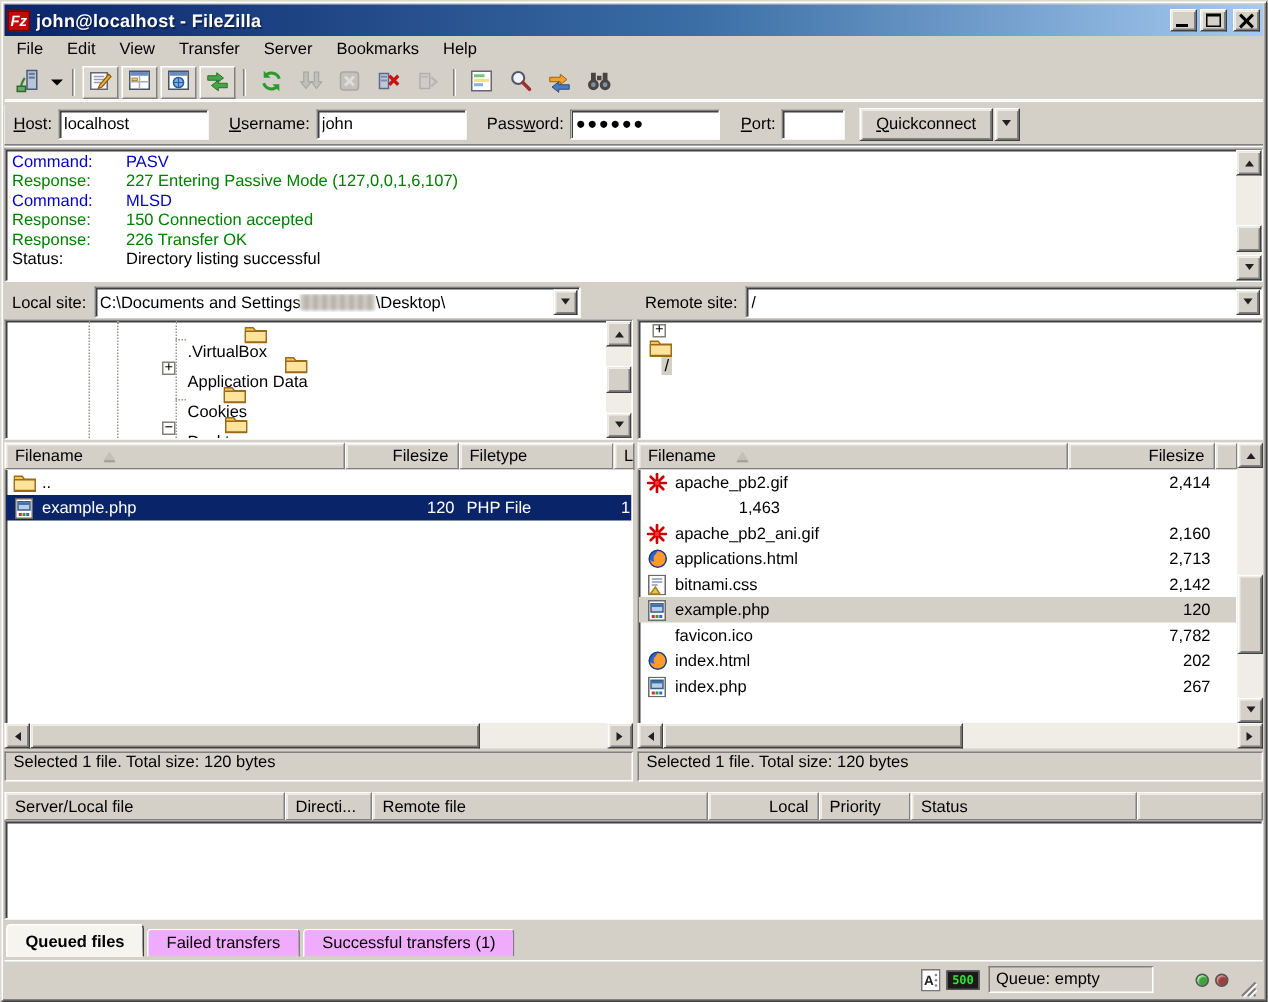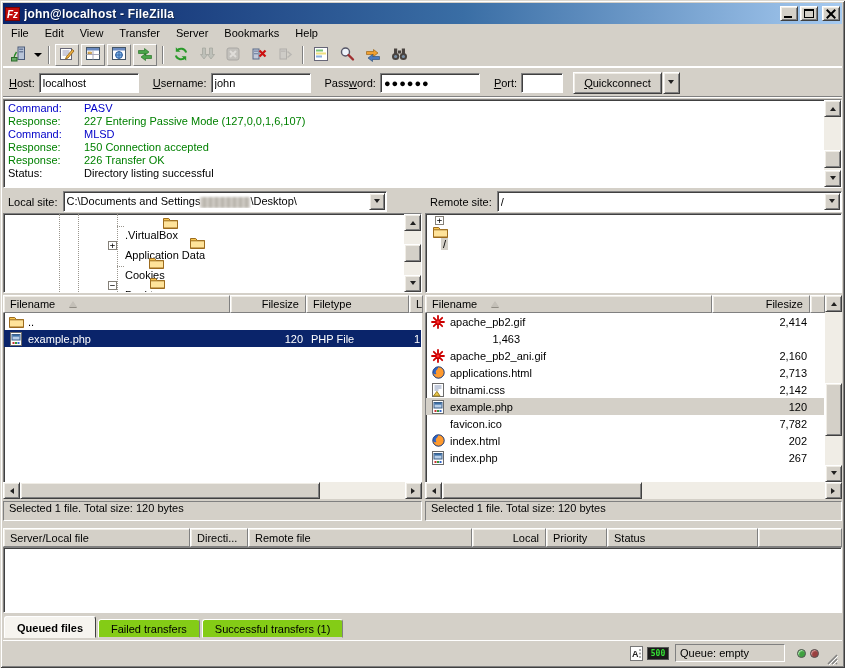"Failed transfers" .tab { background: #84cc16 -> #f0abfc }
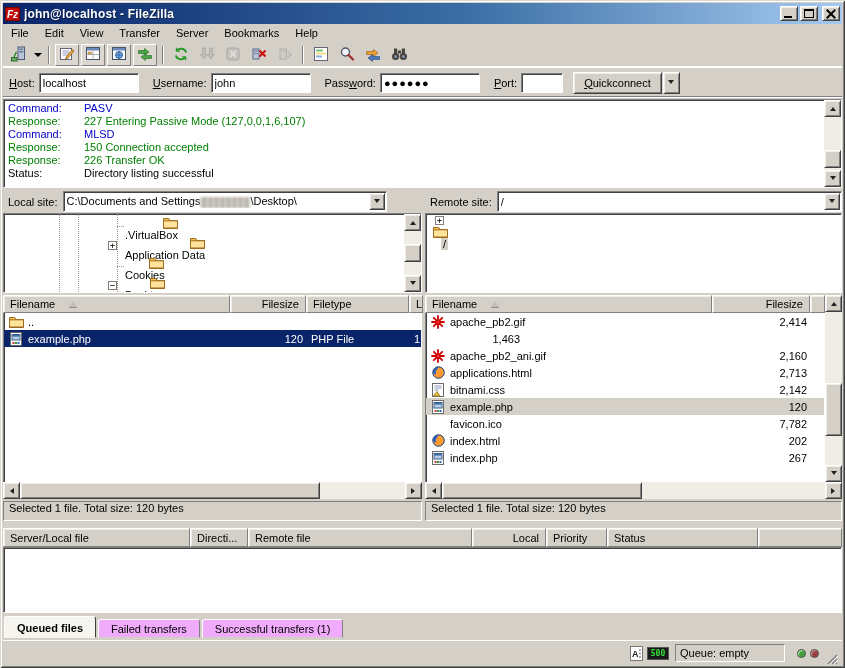"Queue: empty" #queue-status { margin-right: 8px -> 24px }
